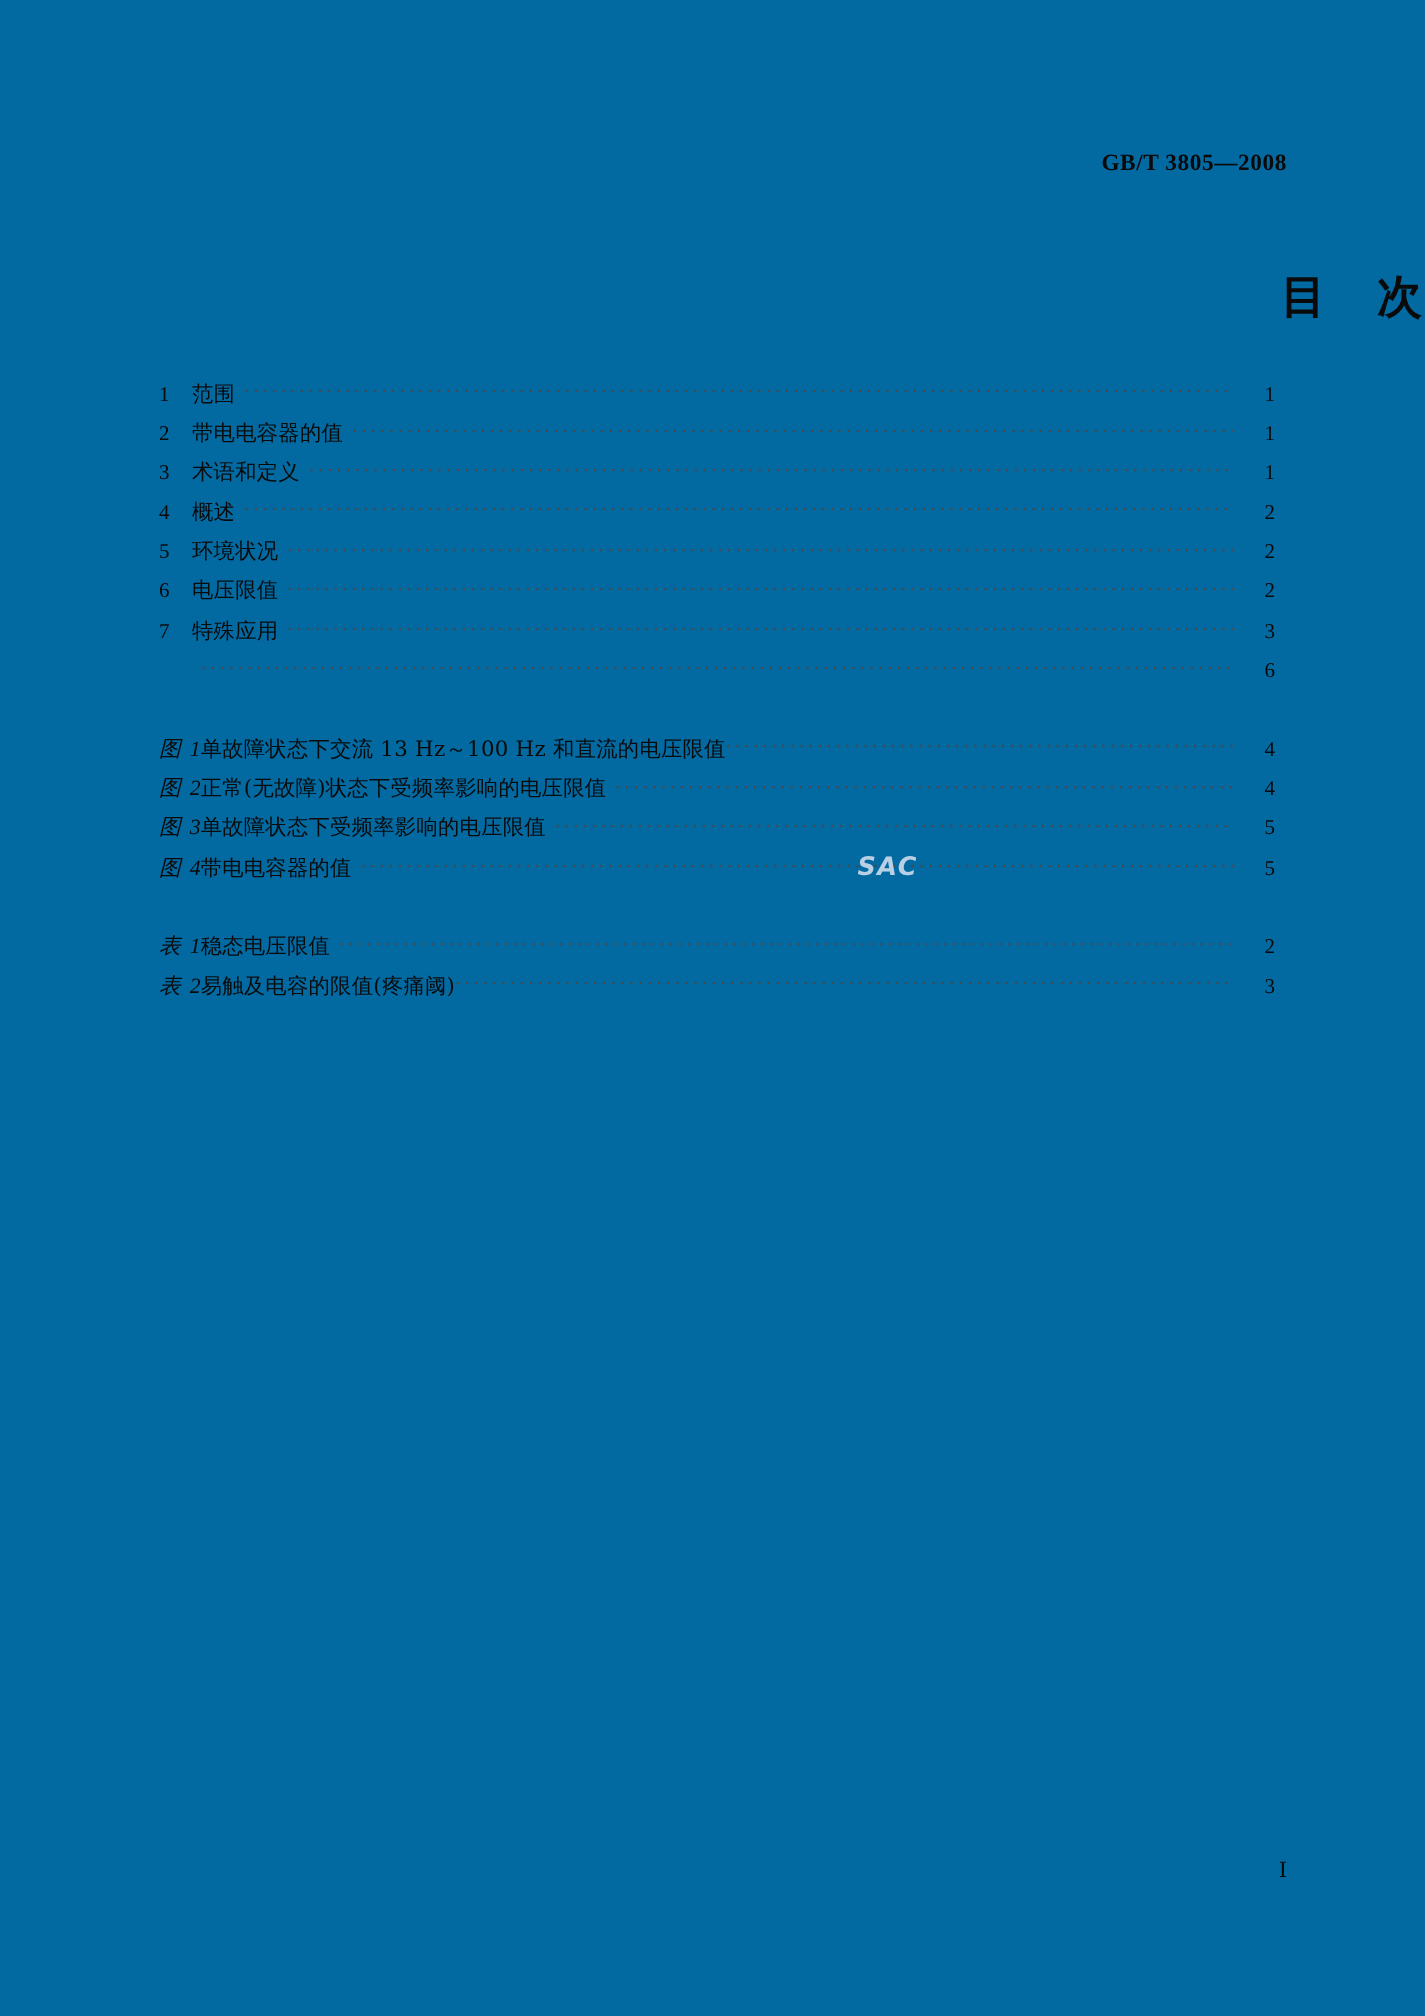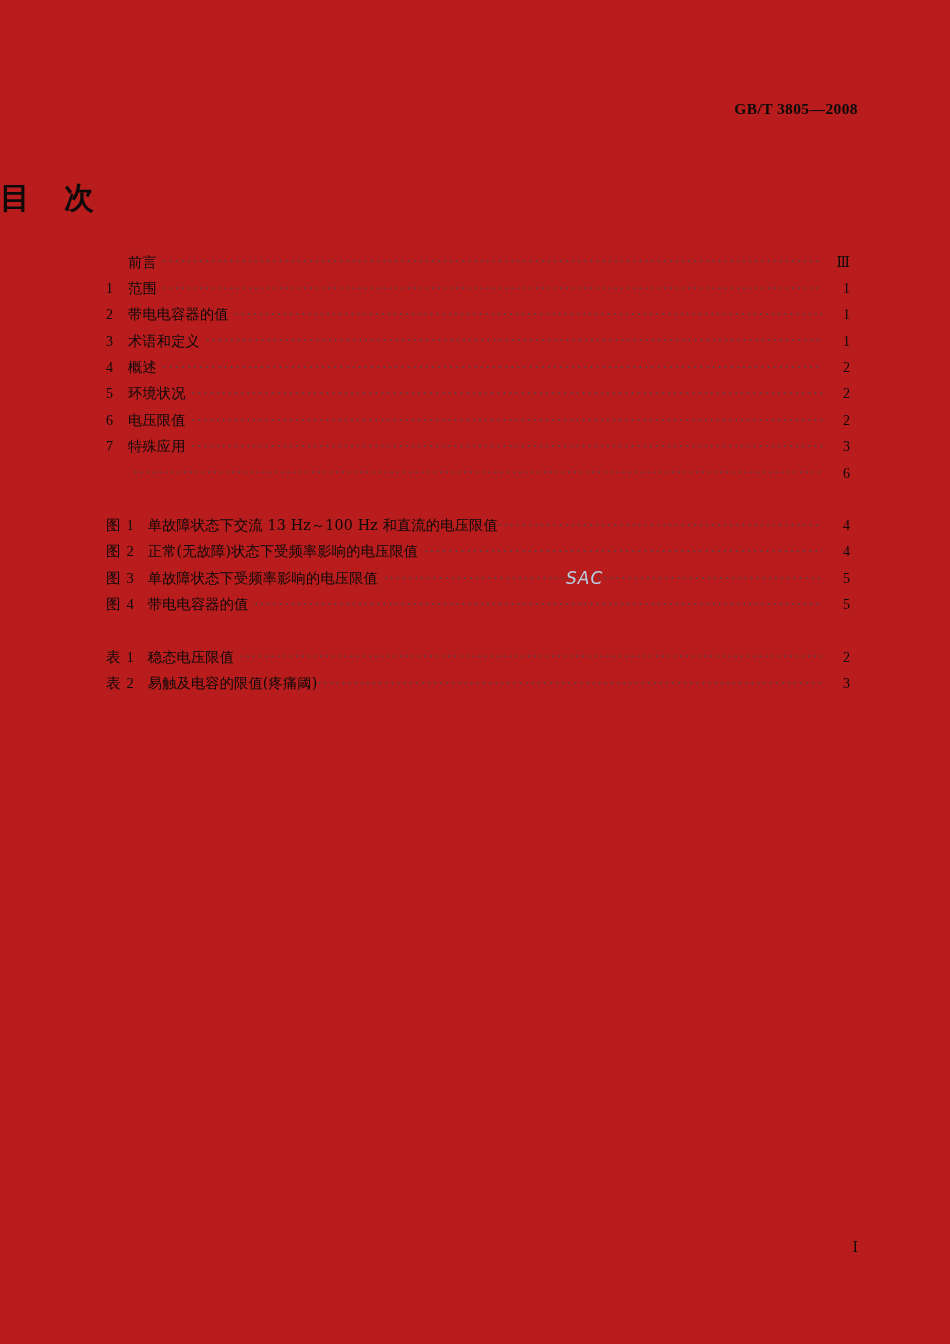"GB/T 3805—2008" .page { background: #b91c1c -> #0369a1 }
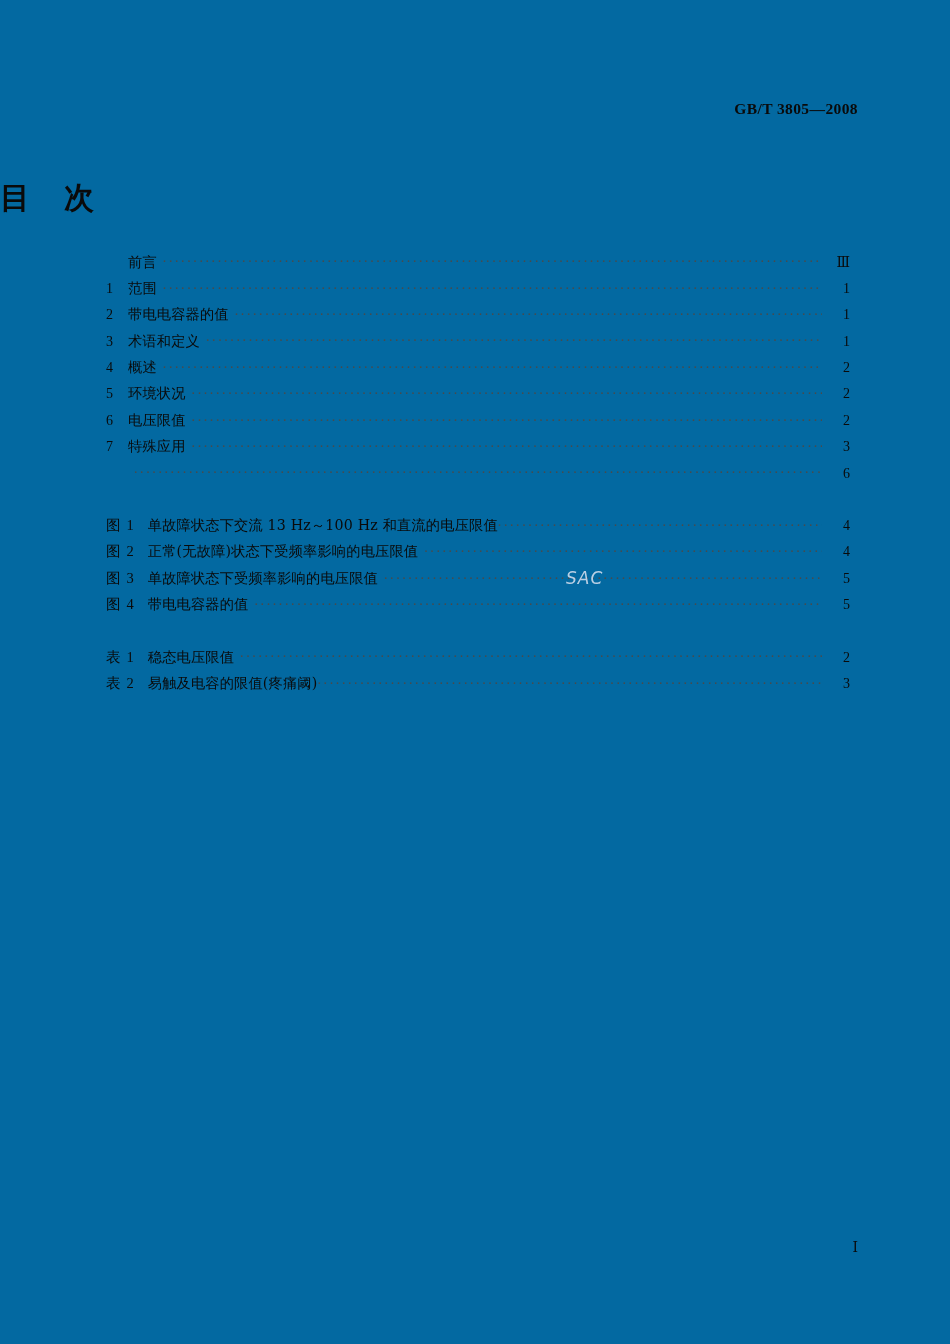"目 次" .doc-title { text-align: left -> right }
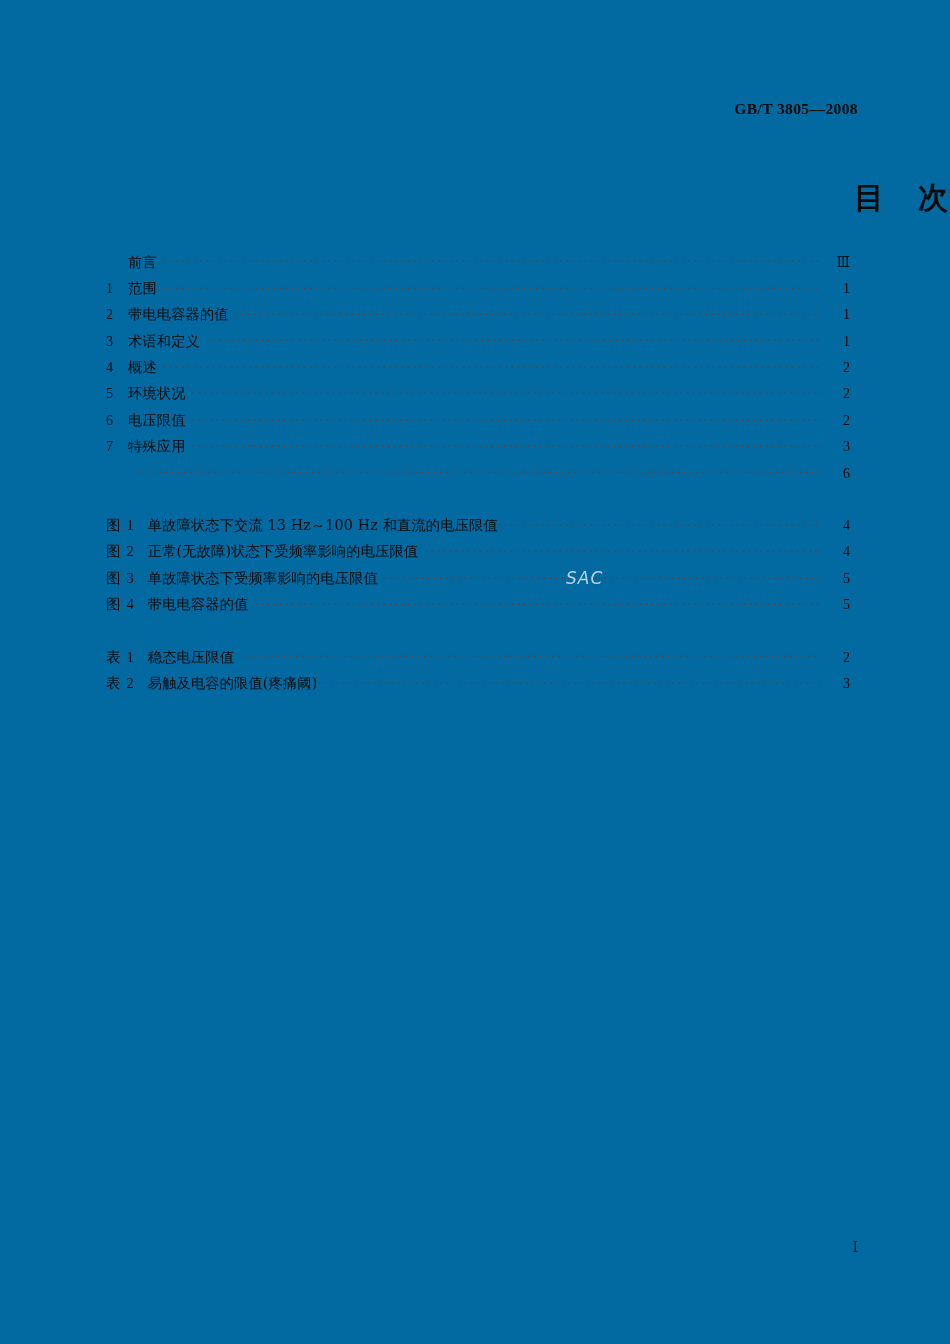"前言" div.toc-row { html: <div> <span></span> <span>前言</span> <span></span> <span>Ⅲ</span> </div> -> none }
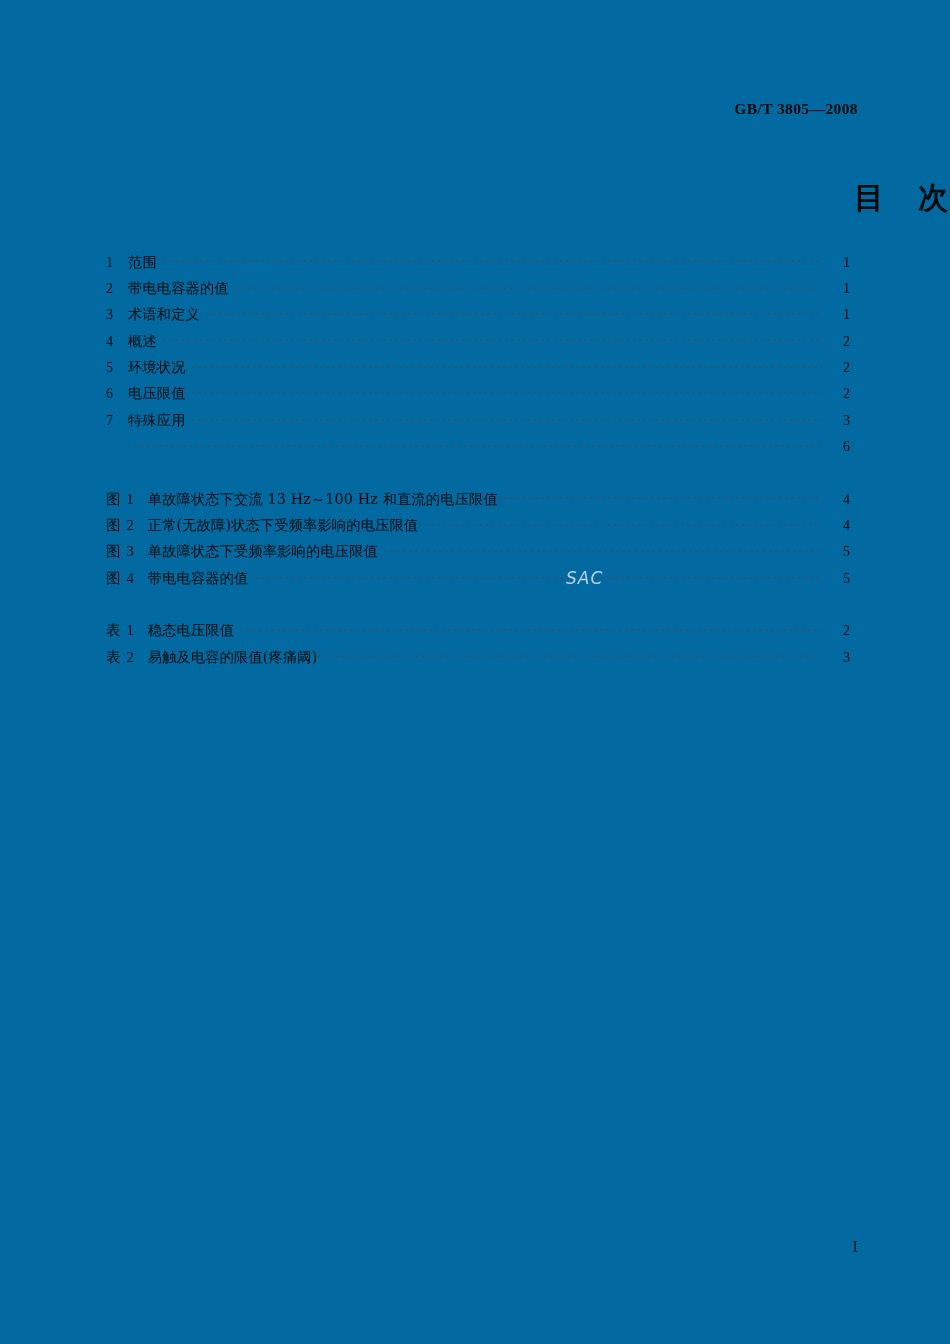"图 1" .tag { font-style: none -> italic; margin-right: 14px -> none }
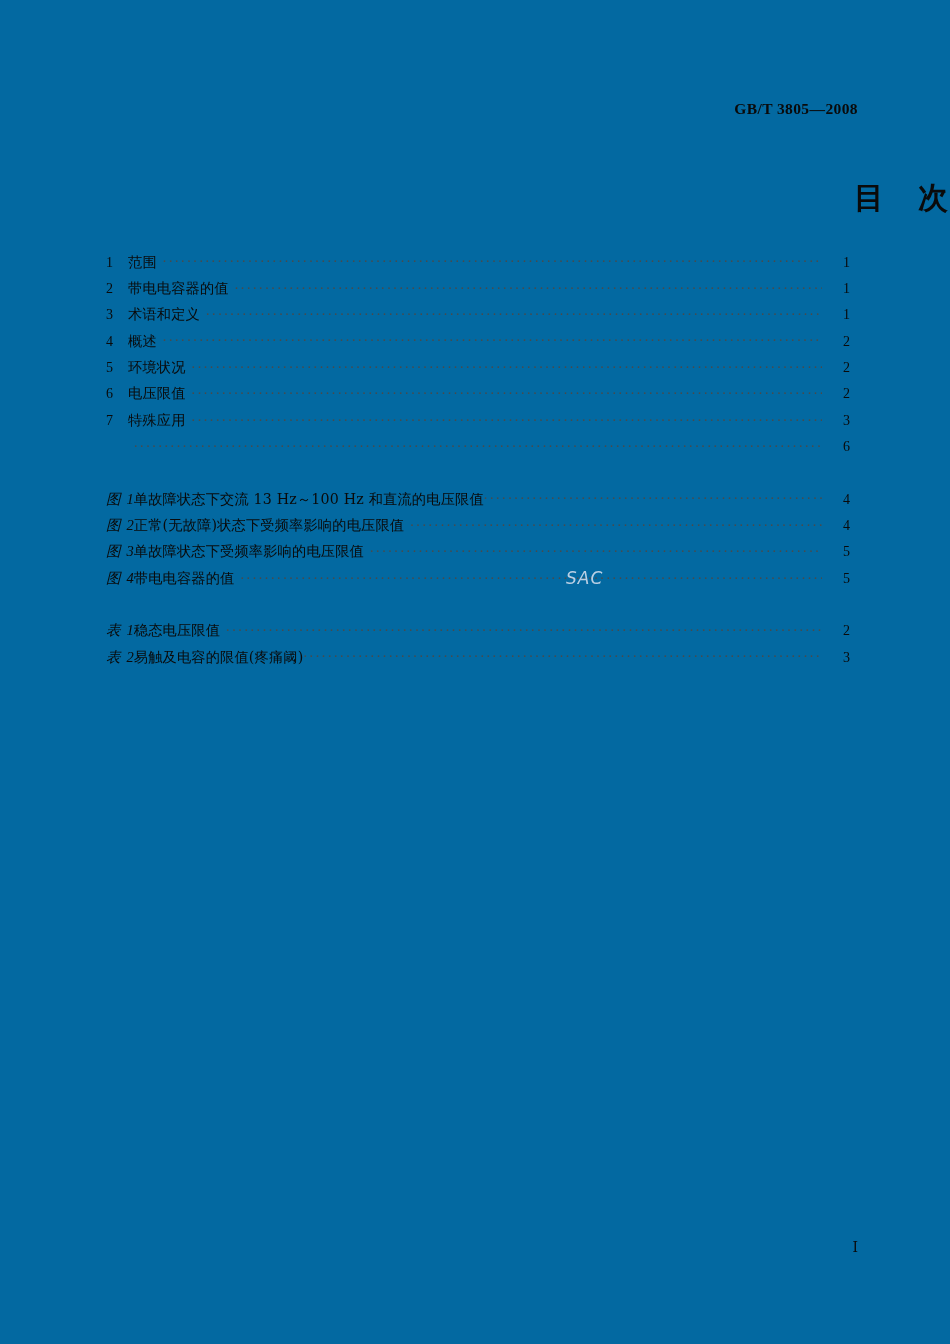"SAC" .watermark { font-weight: normal -> bold; text-align: left -> right }
